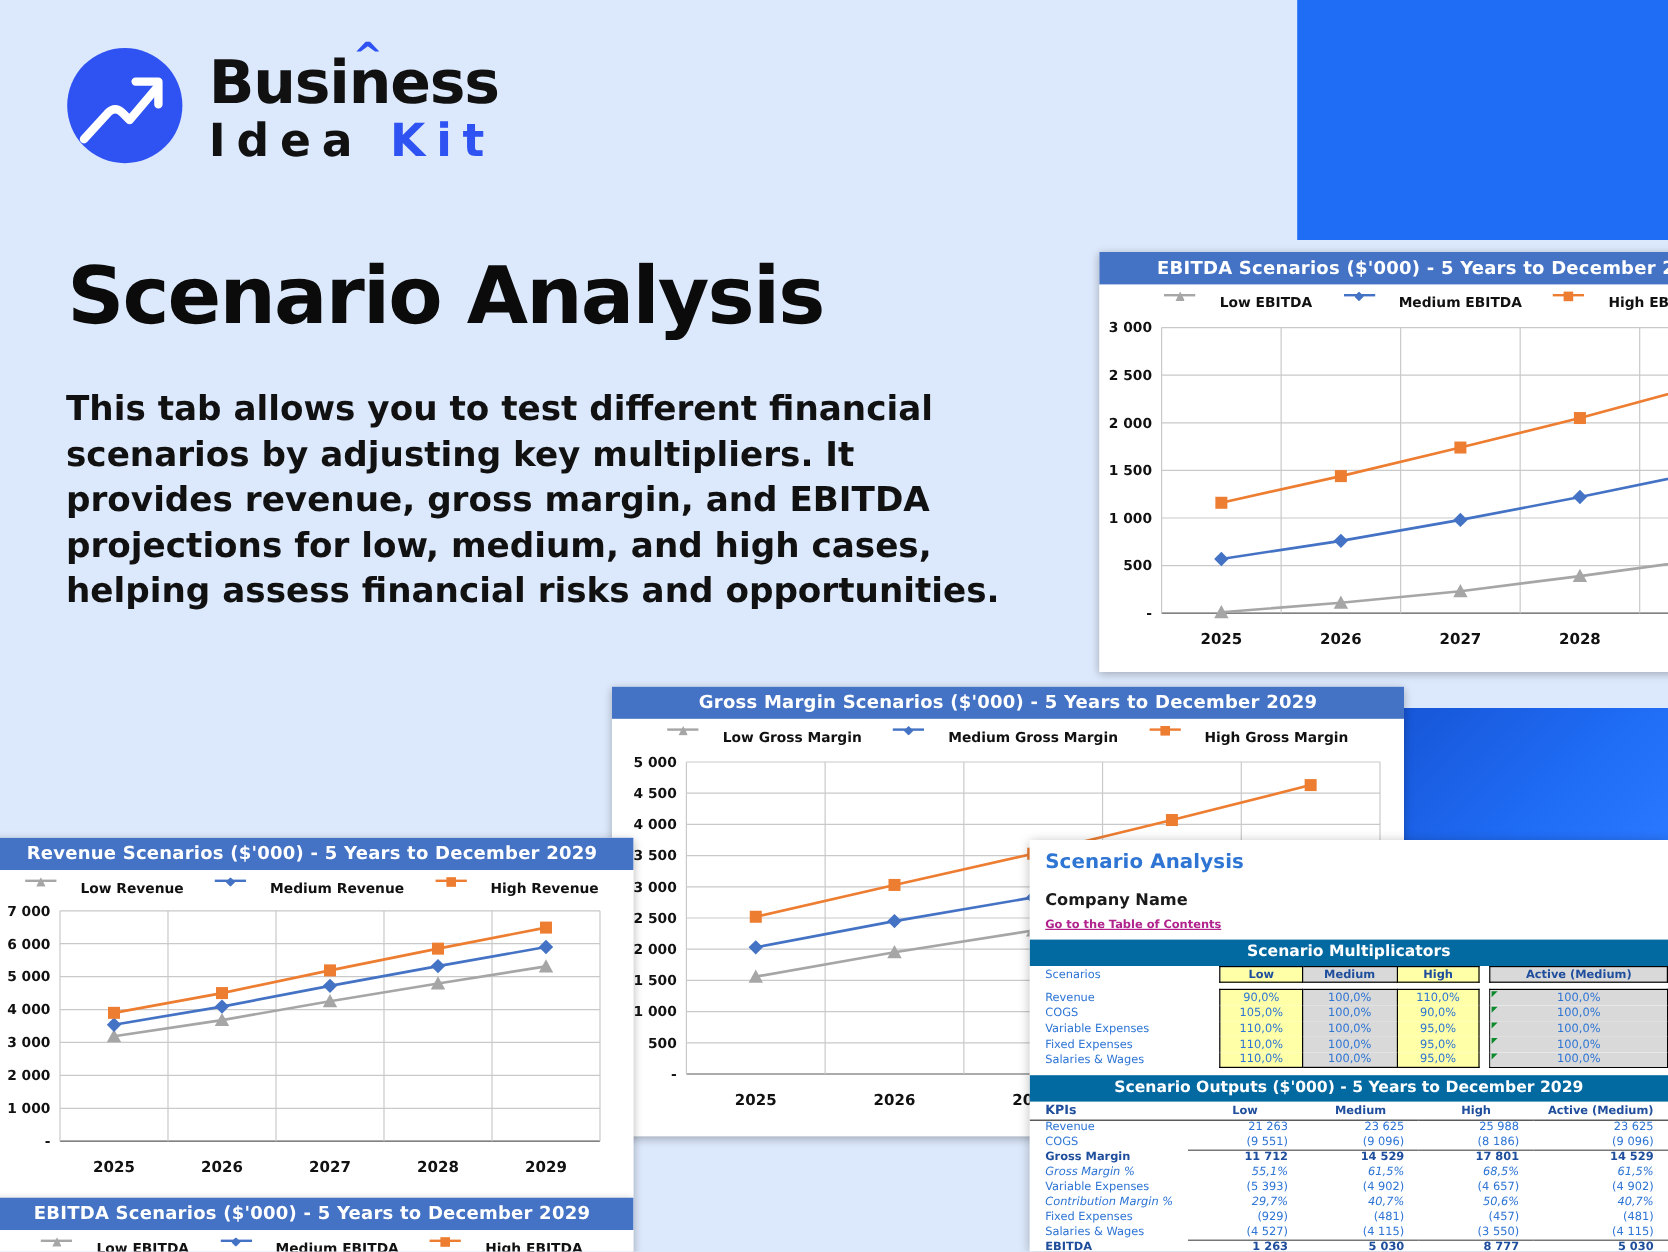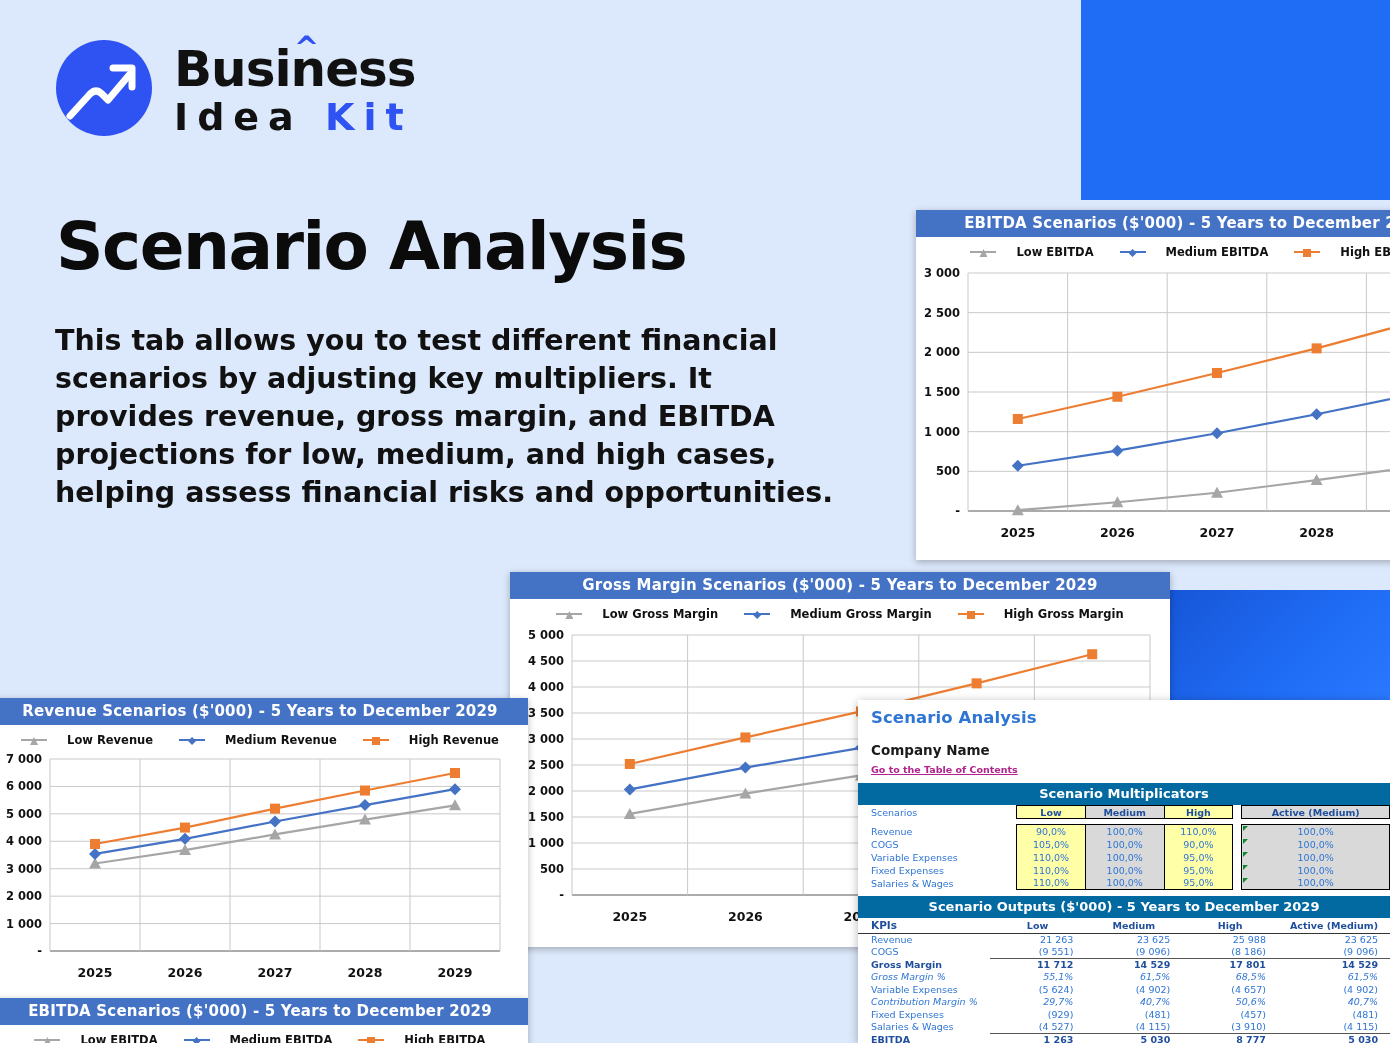"Low EBITDA" .legend-item { align-items: center -> flex-start }
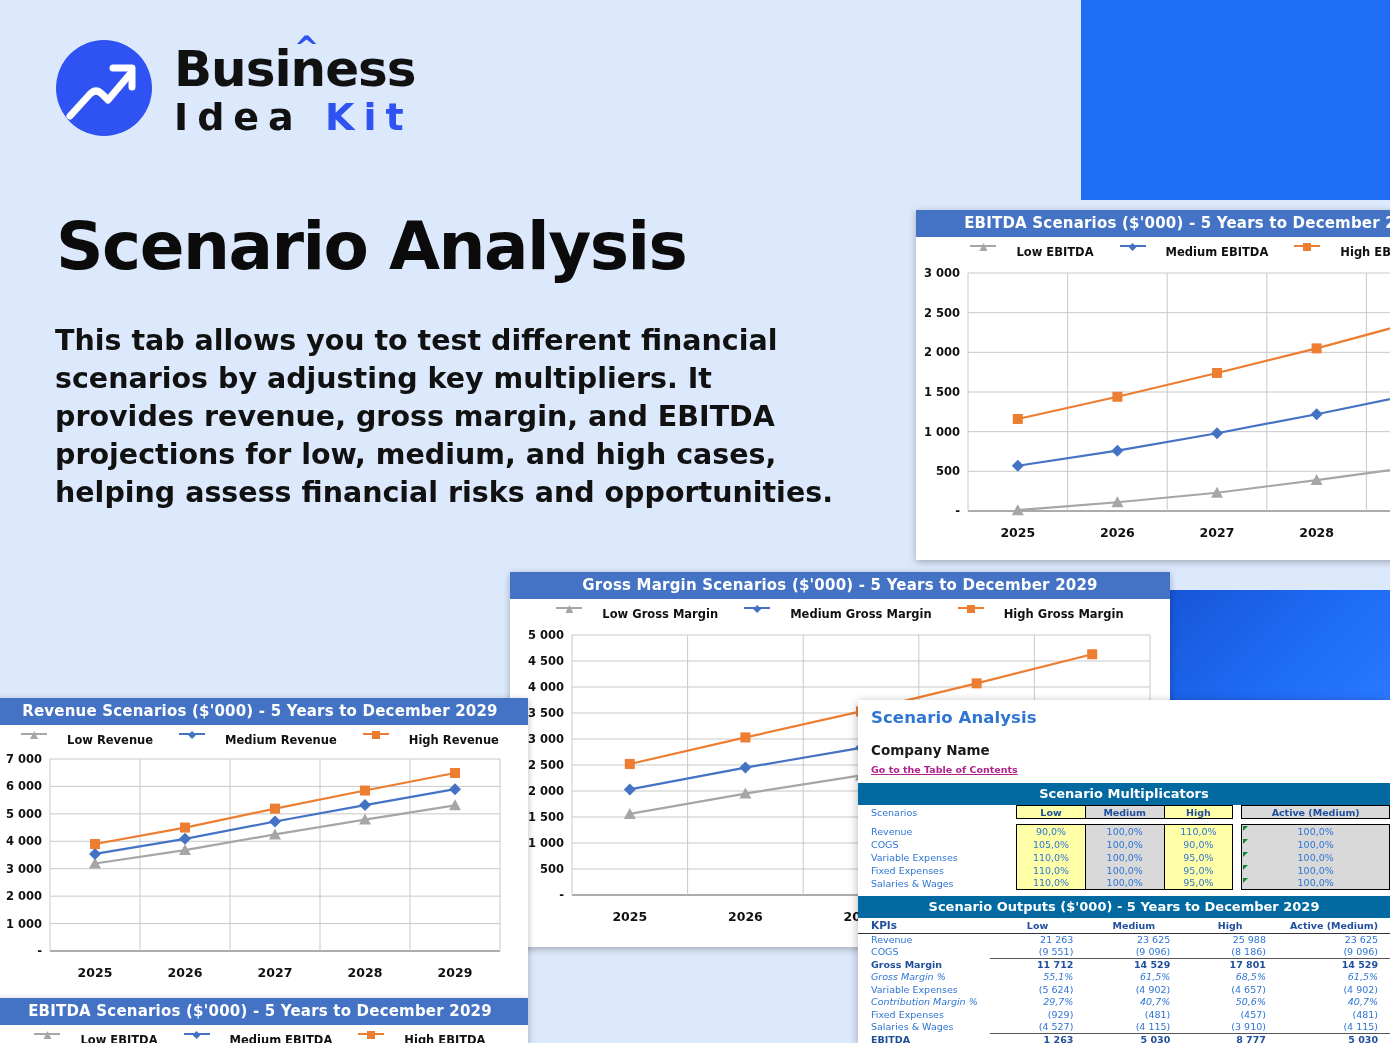"(5 624)" td.num { text: 5 624 -> 5 393 }
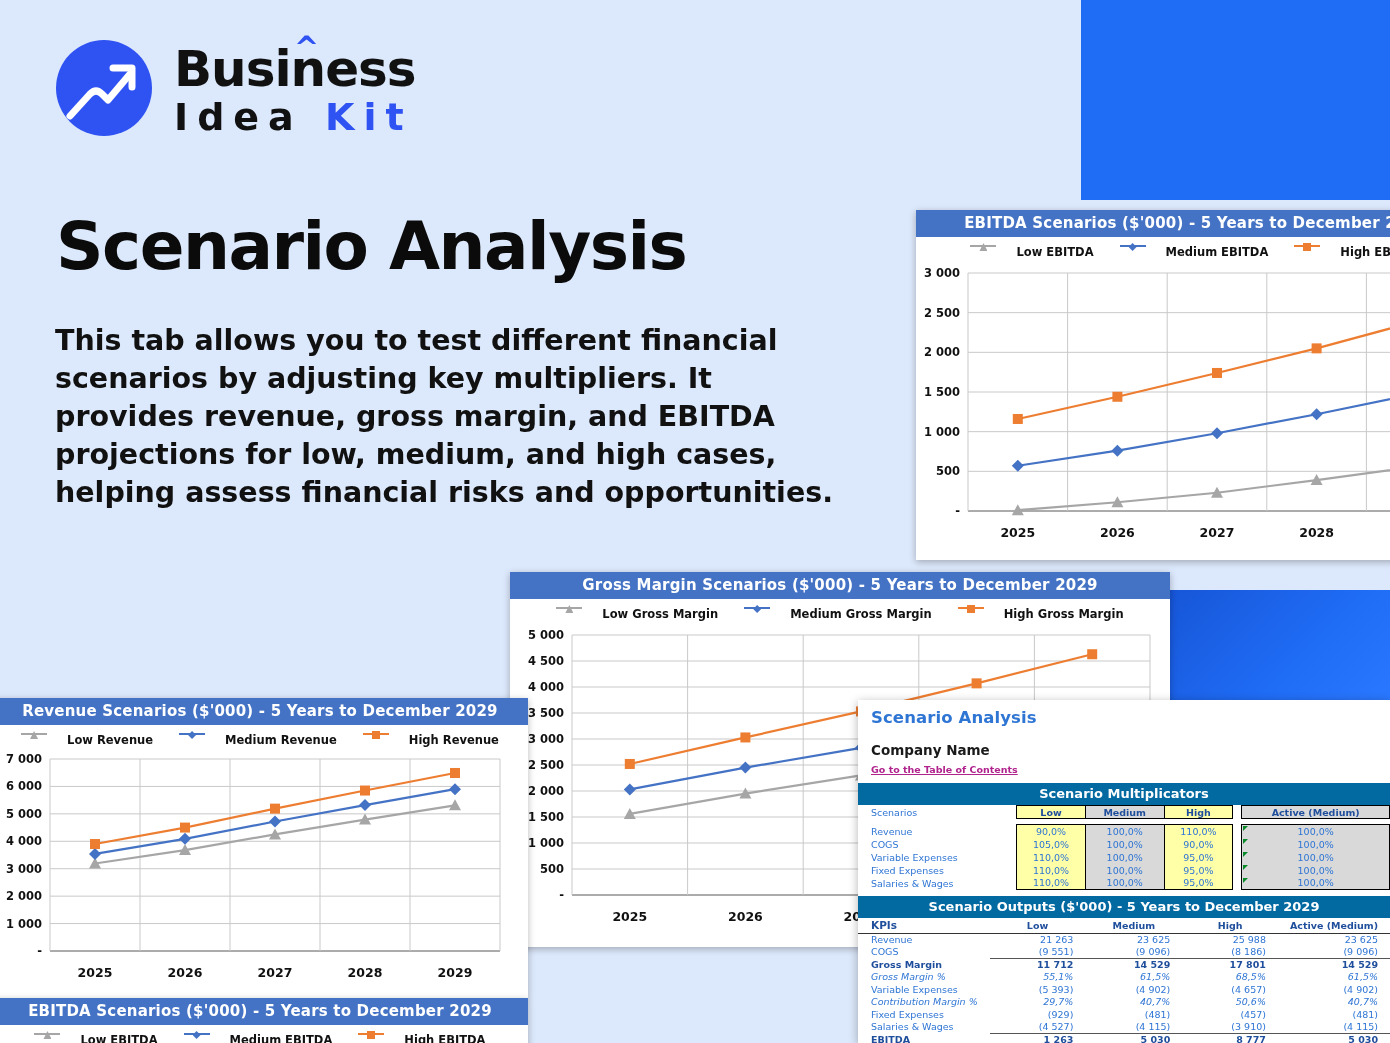"(3 910)" td.num { text: 3 910 -> 3 550 }
